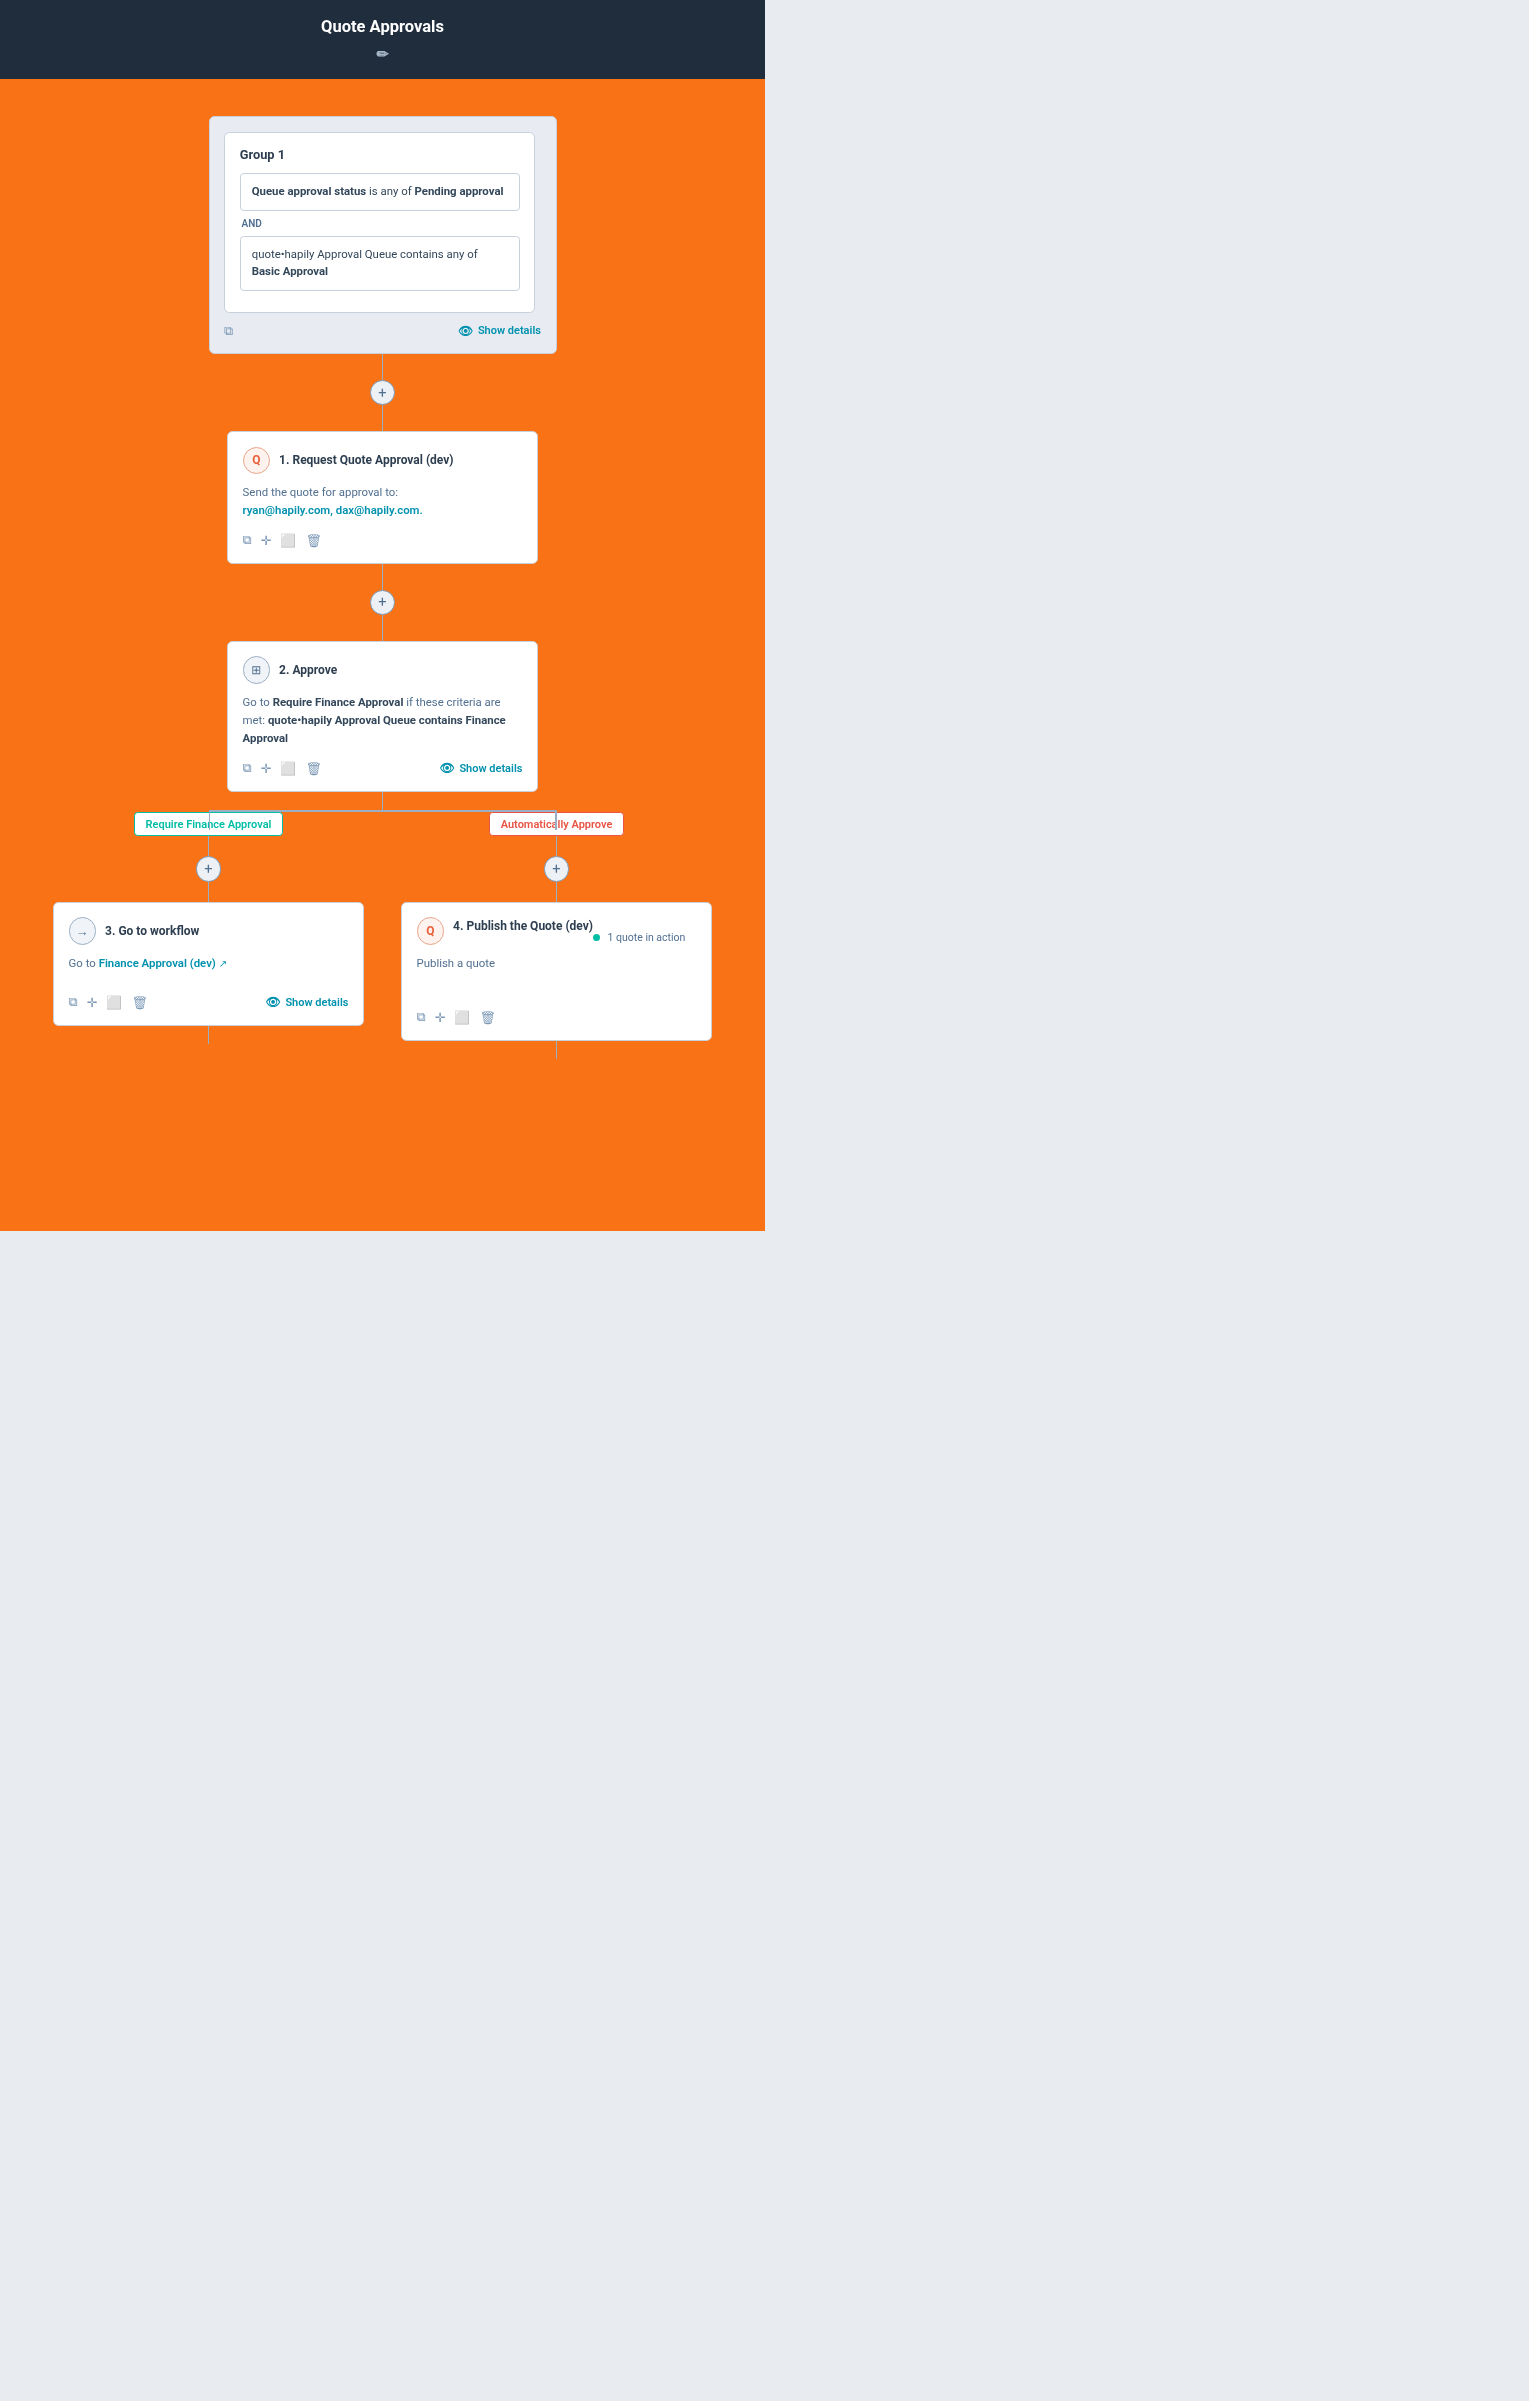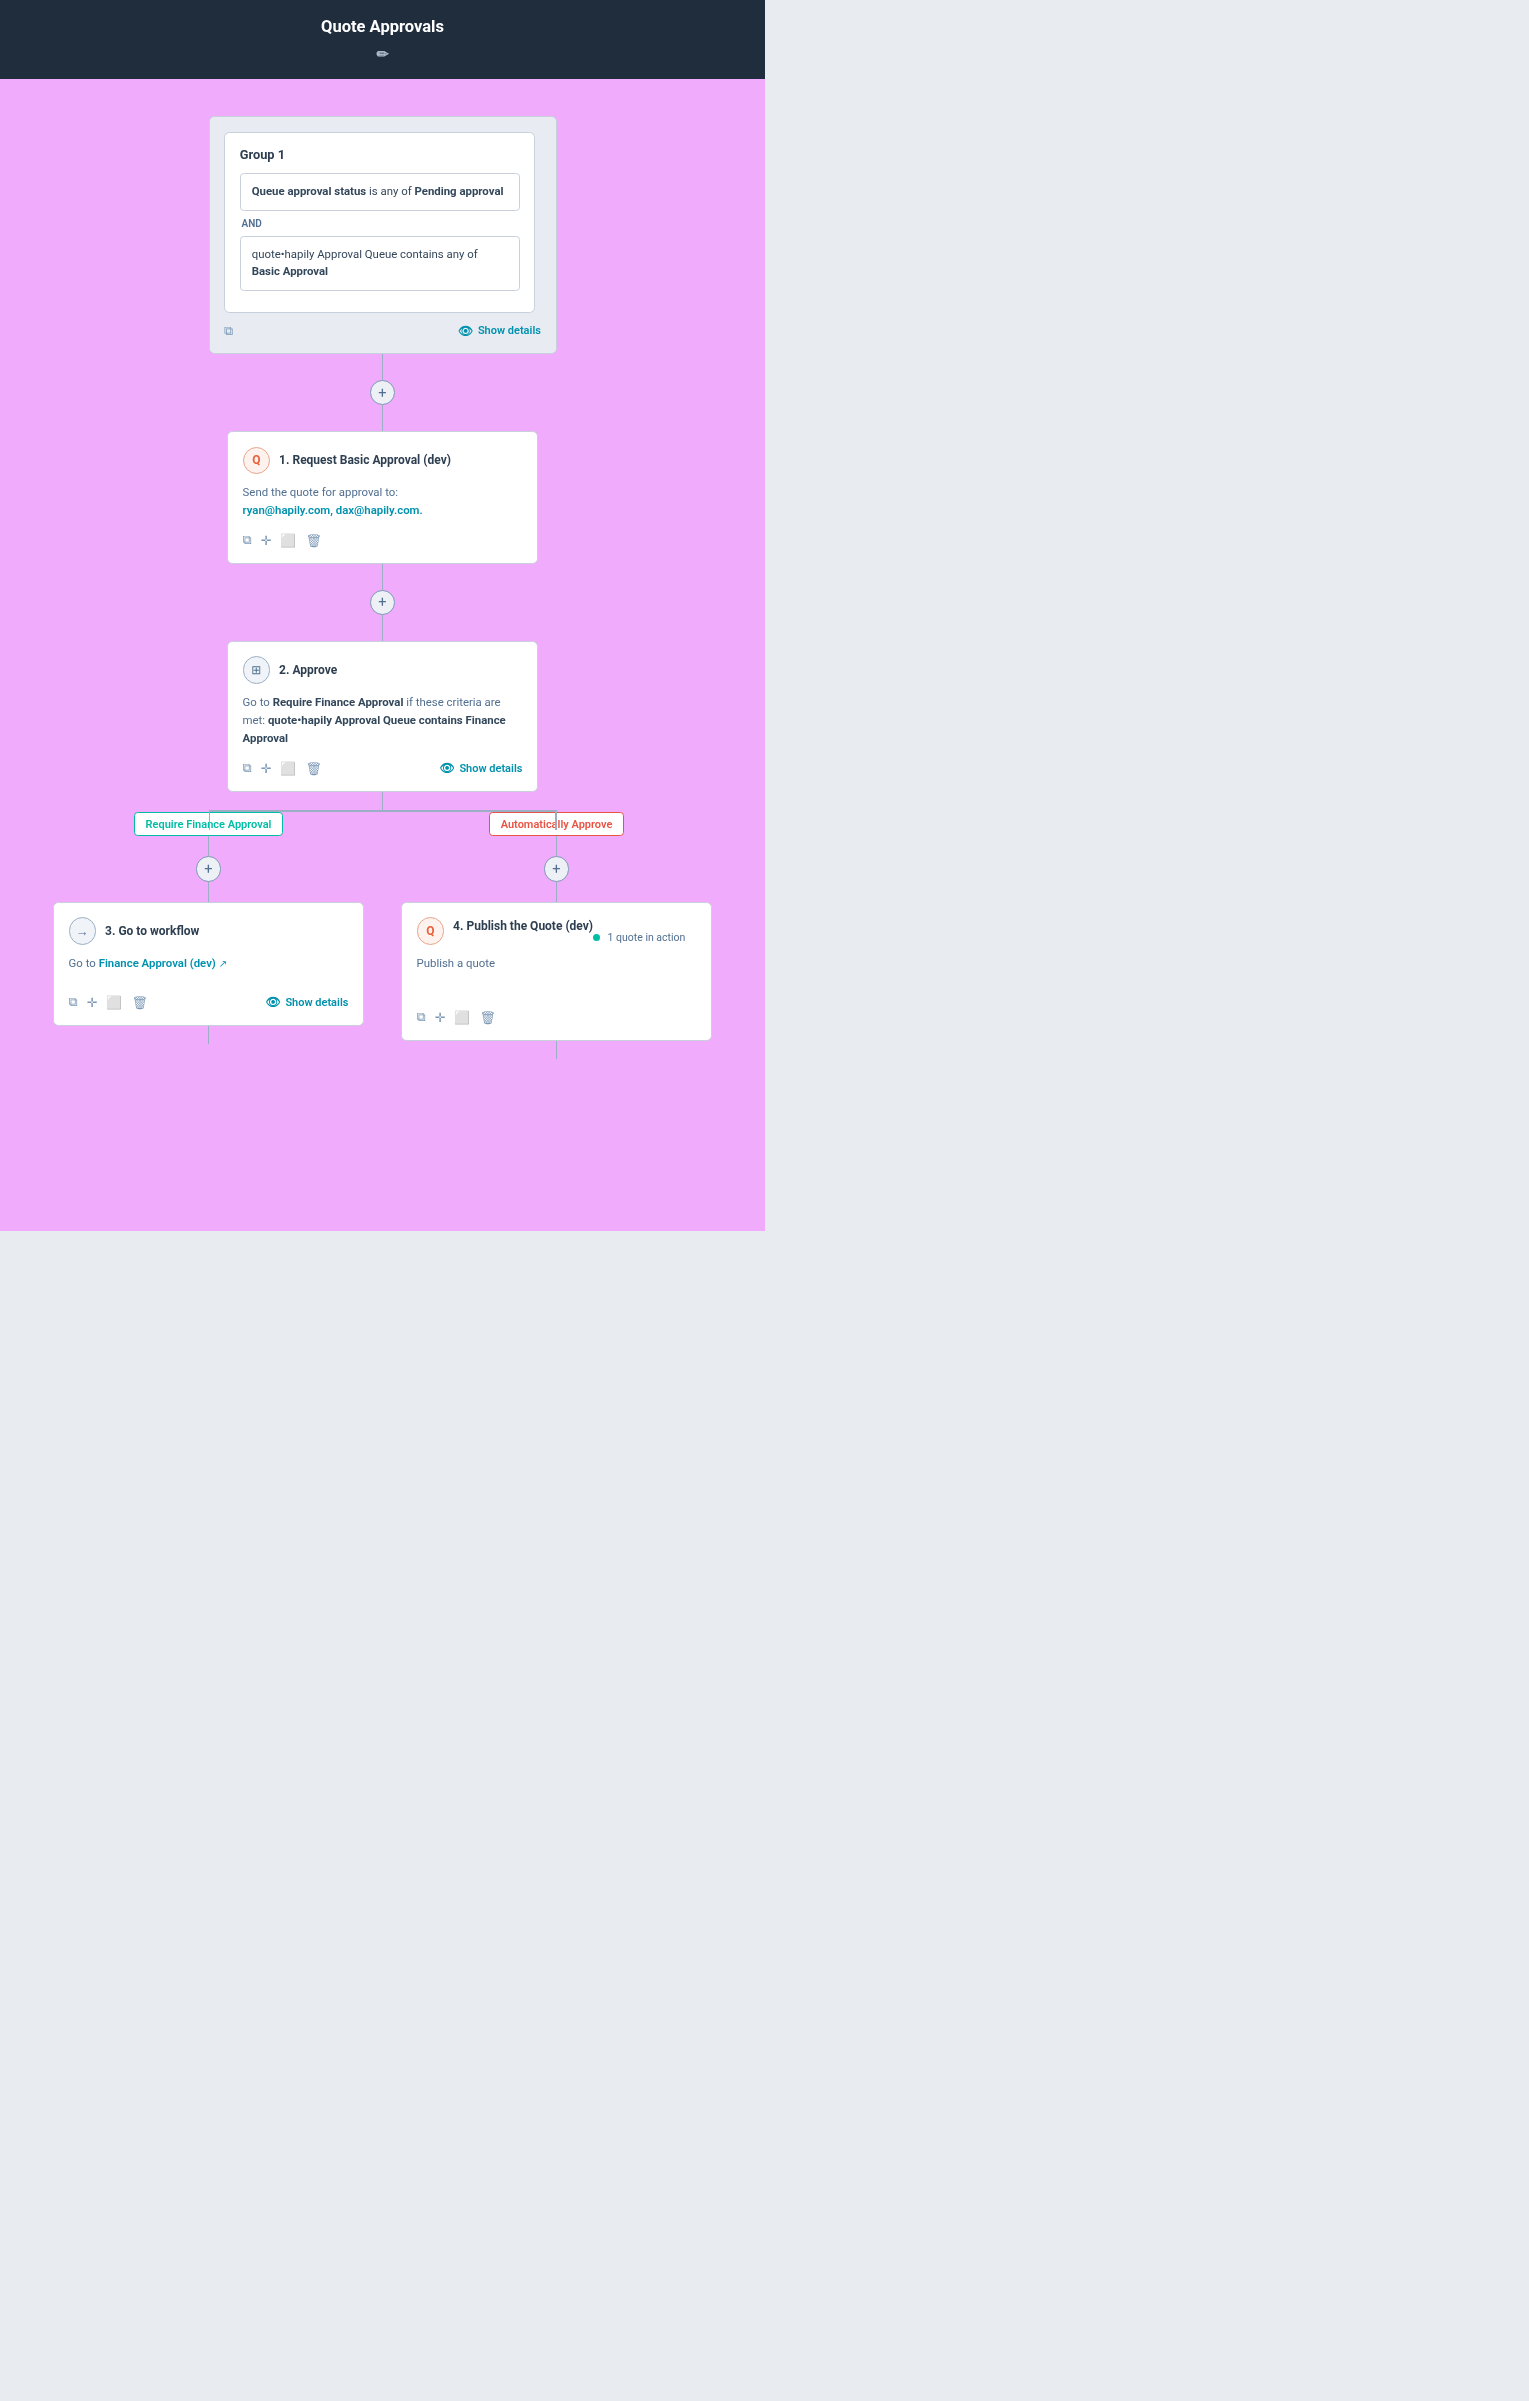"Group 1" .canvas { background: #f0abfc -> #f97316 }
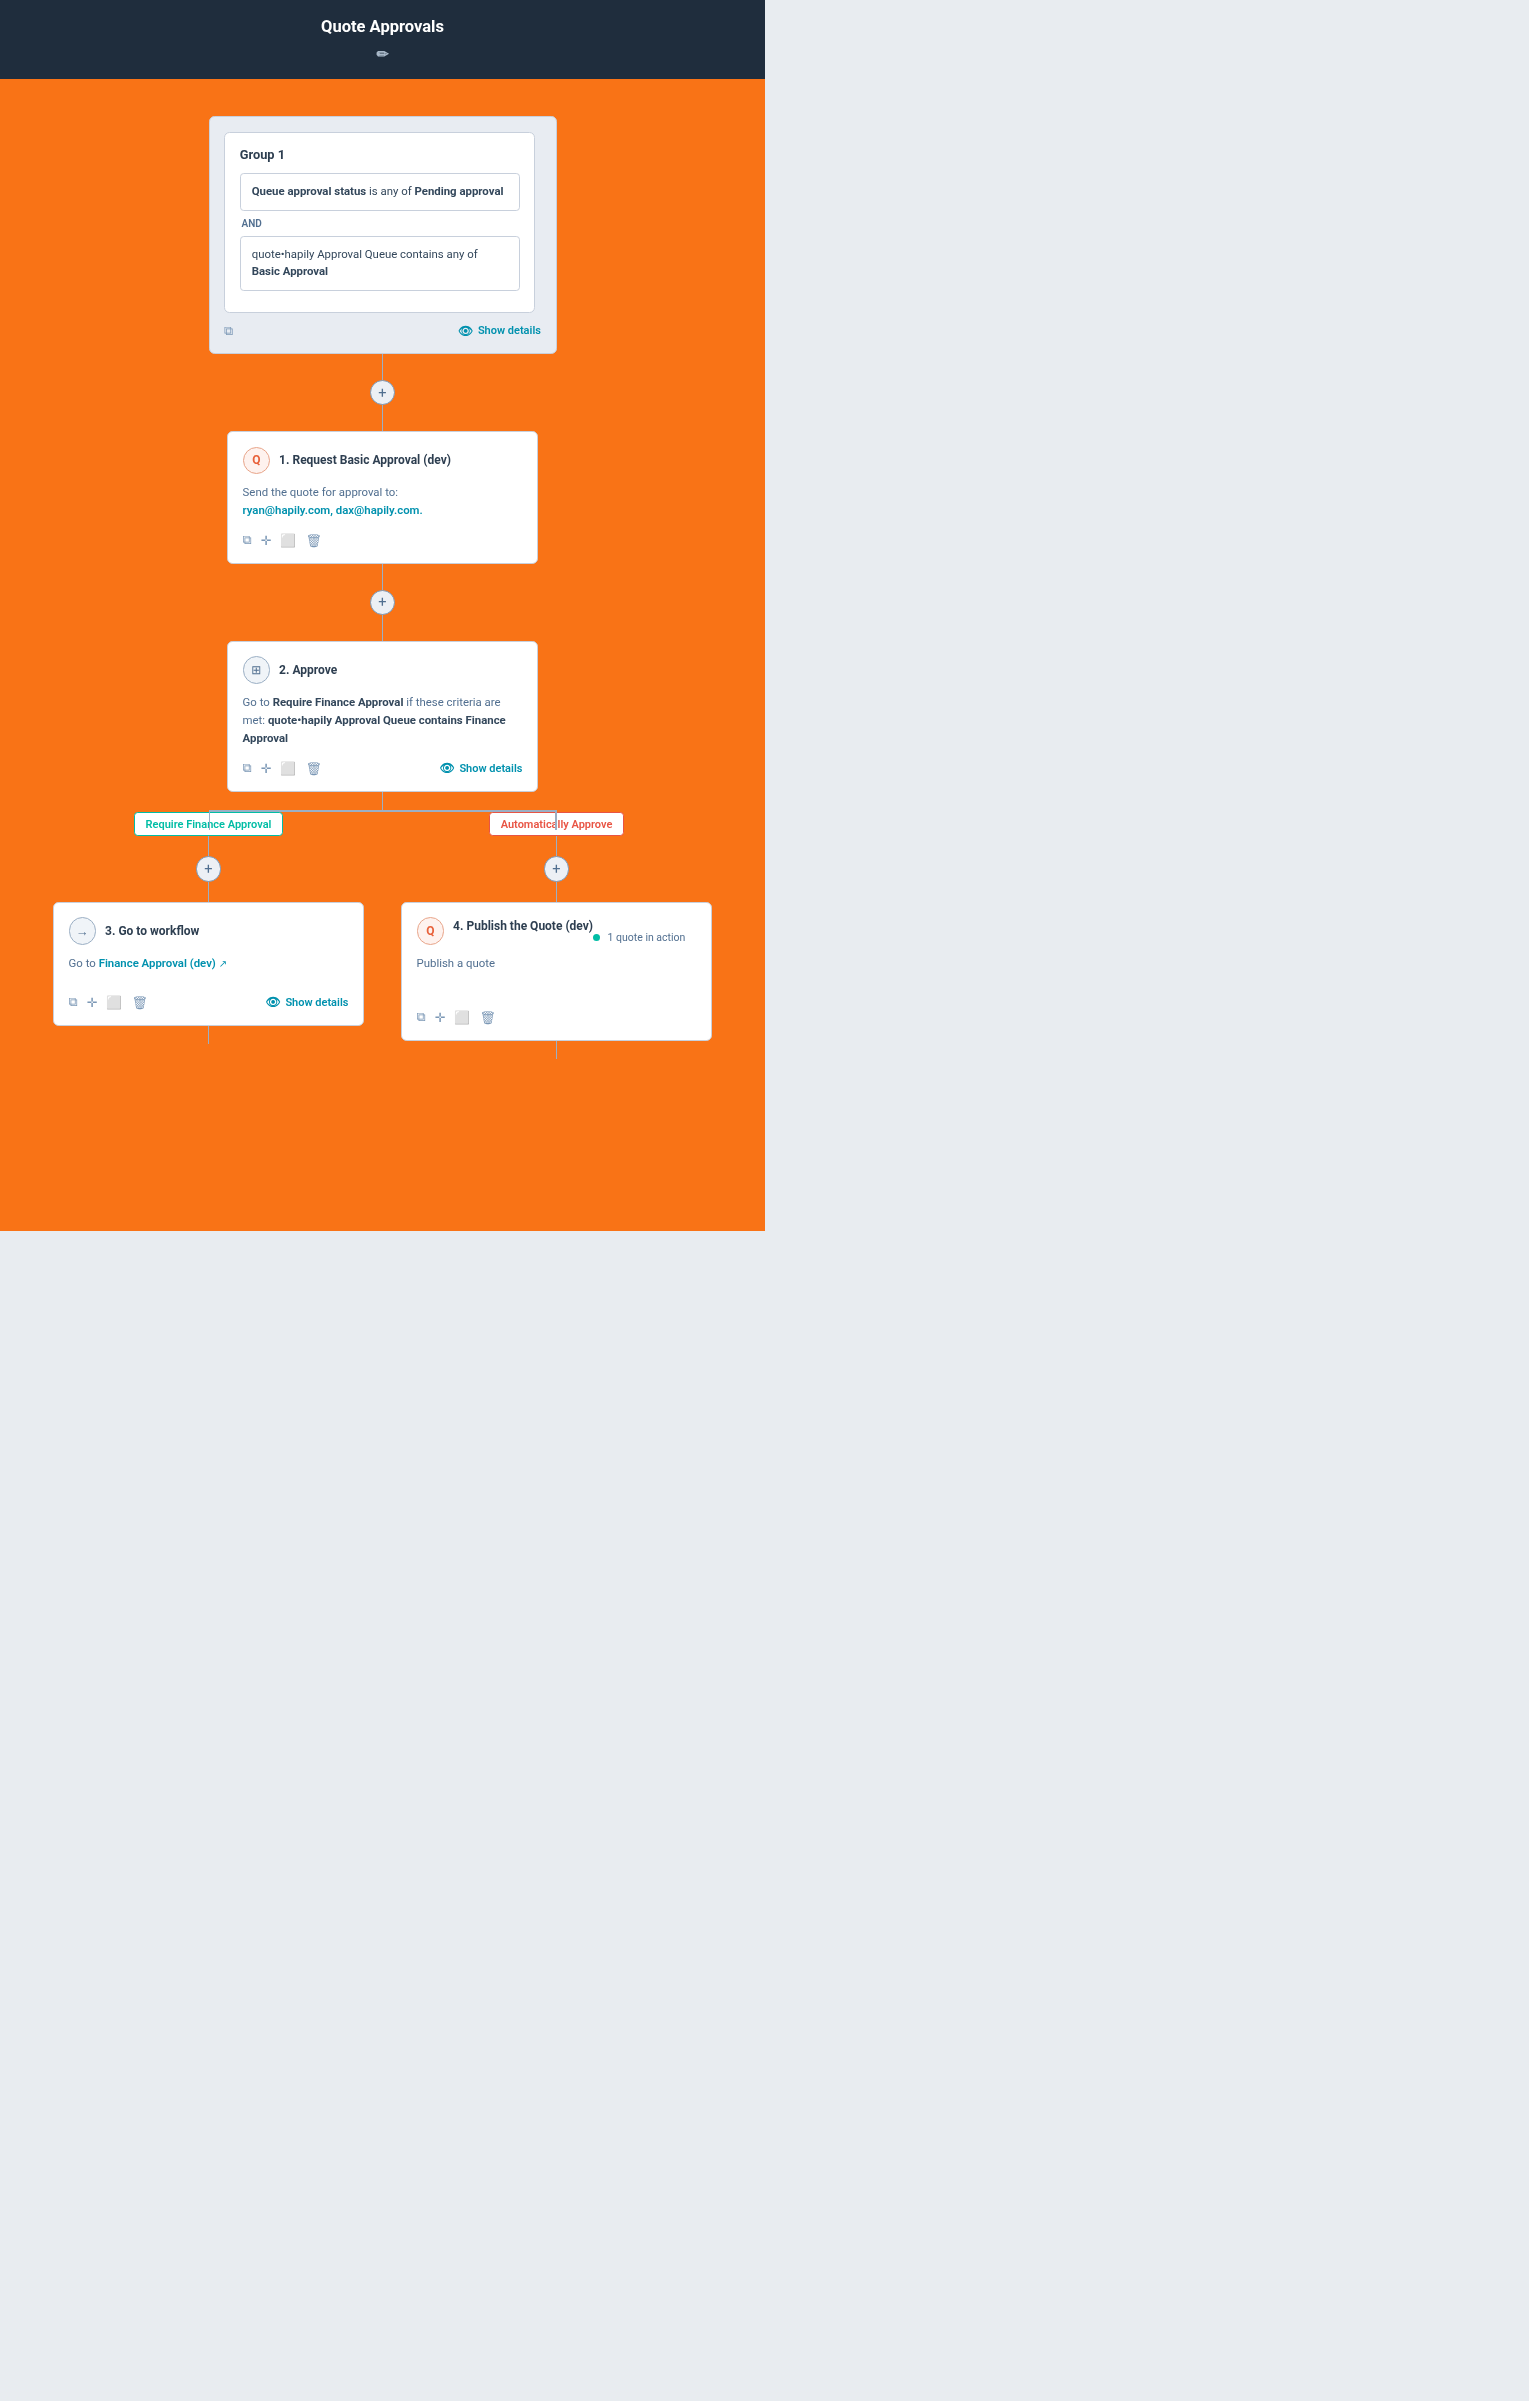"Request Basic Approval (dev)" span { text: Basic -> Quote }
